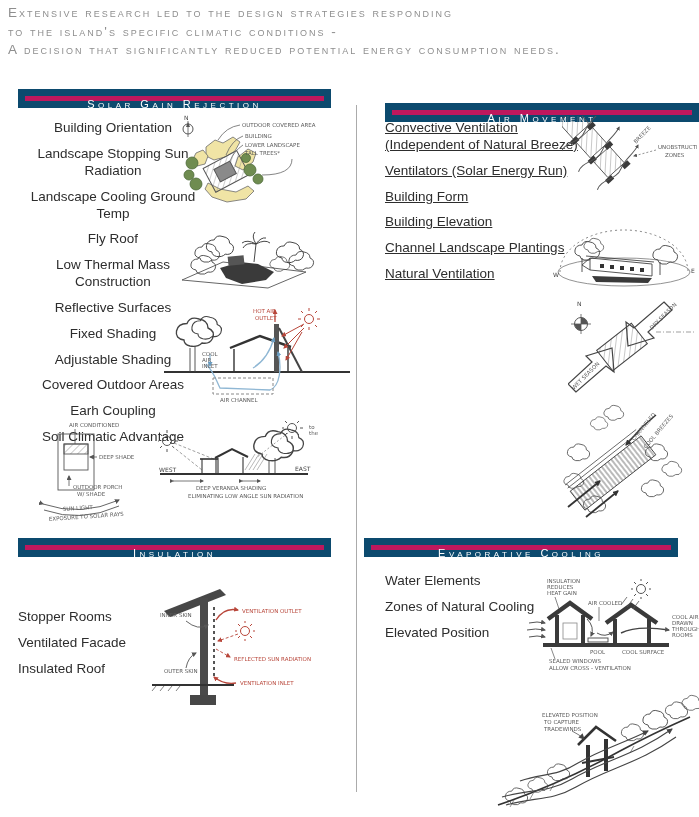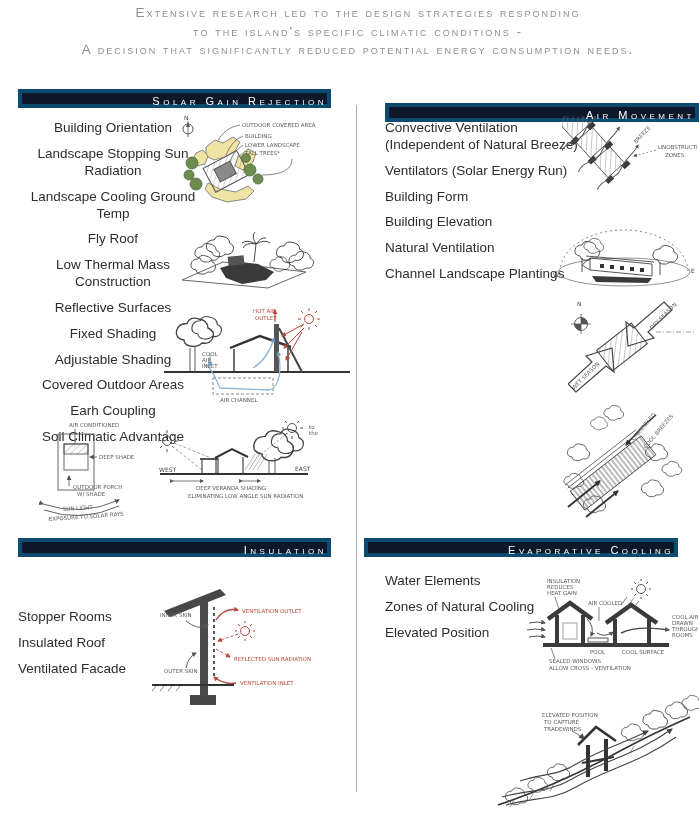"Extensive research led to the" .intro { left: 17px -> 8px; text-align: center -> none }
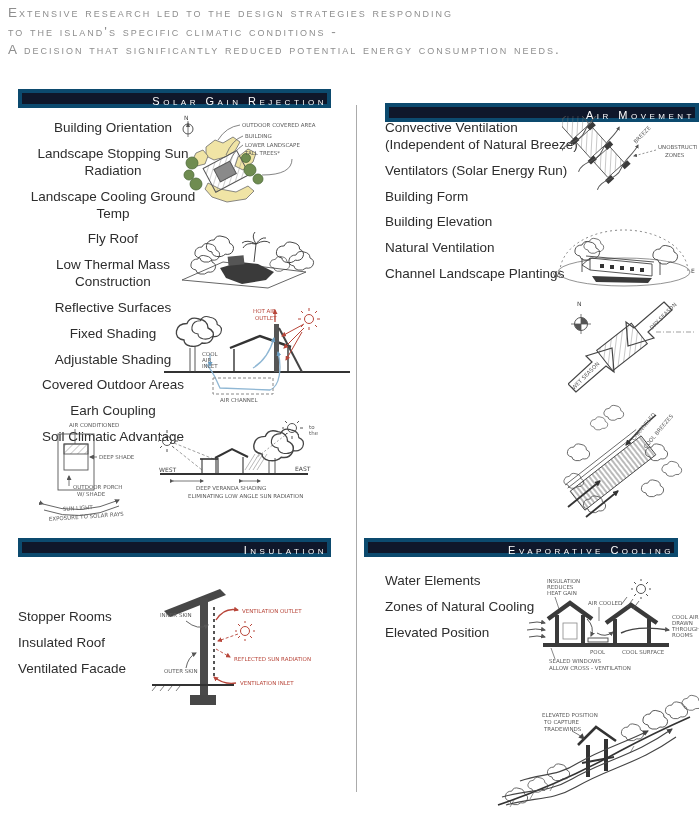"Solar Gain Rejection" .bar { background: #0f172a -> #be185d; border: 4px solid #0c4a6e -> 7px solid #0c4a6e; text-align: right -> center }
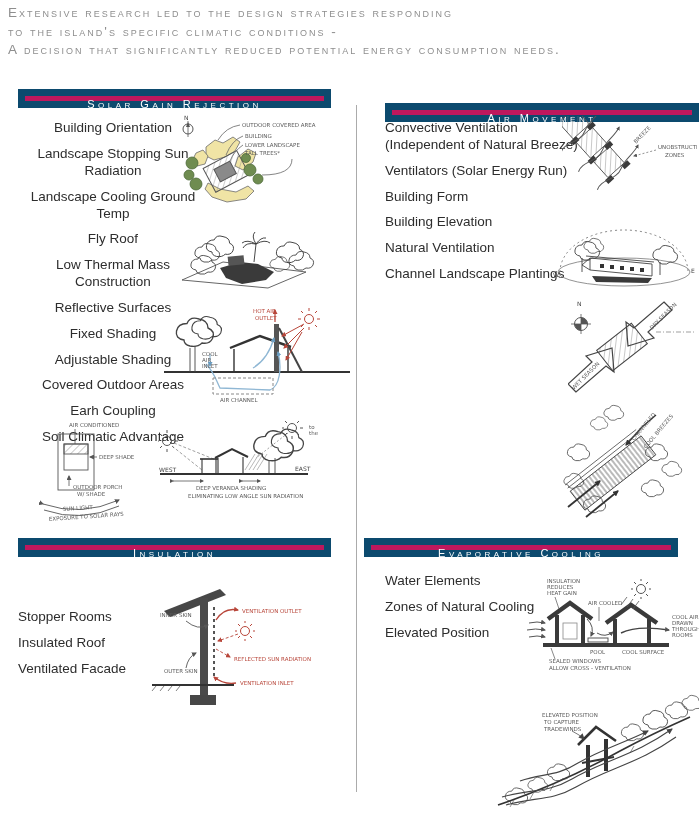"Convective Ventilation" .list-air { text-decoration: none -> underline }
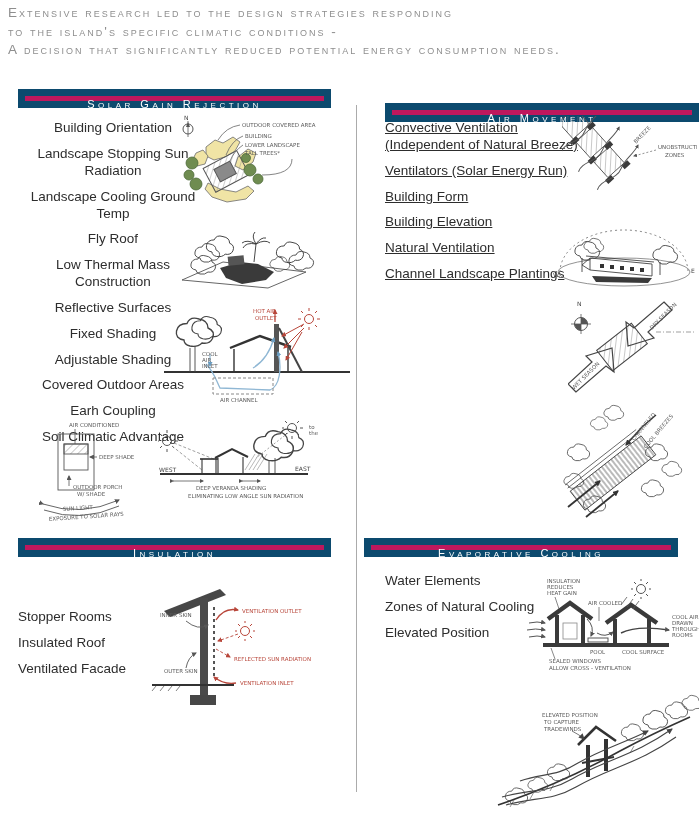"Natural Ventilation" li { order: before "Channel Landscape Plantings" -> after "Channel Landscape Plantings" }
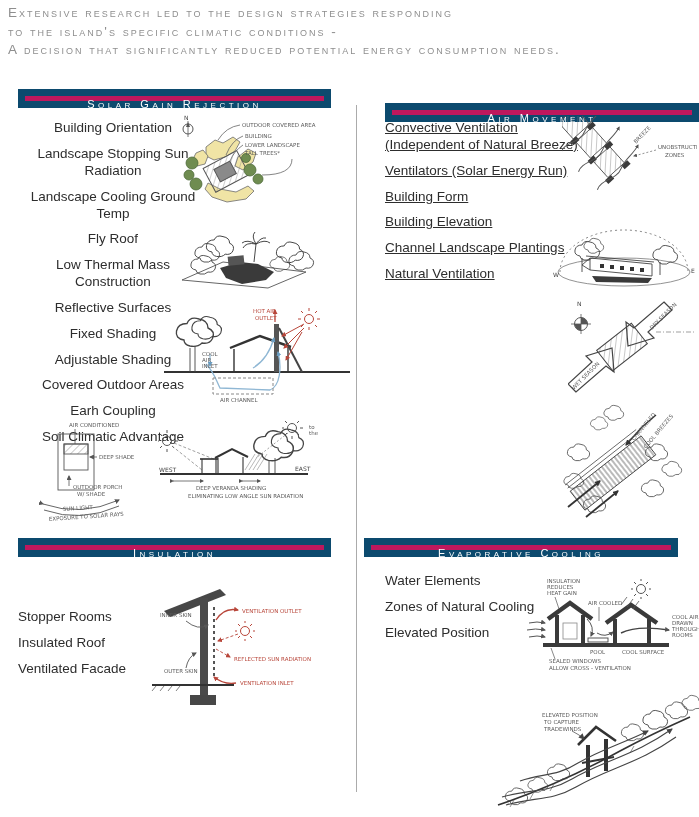"Insulated Roof" li { order: before "Ventilated Facade" -> after "Ventilated Facade" }
